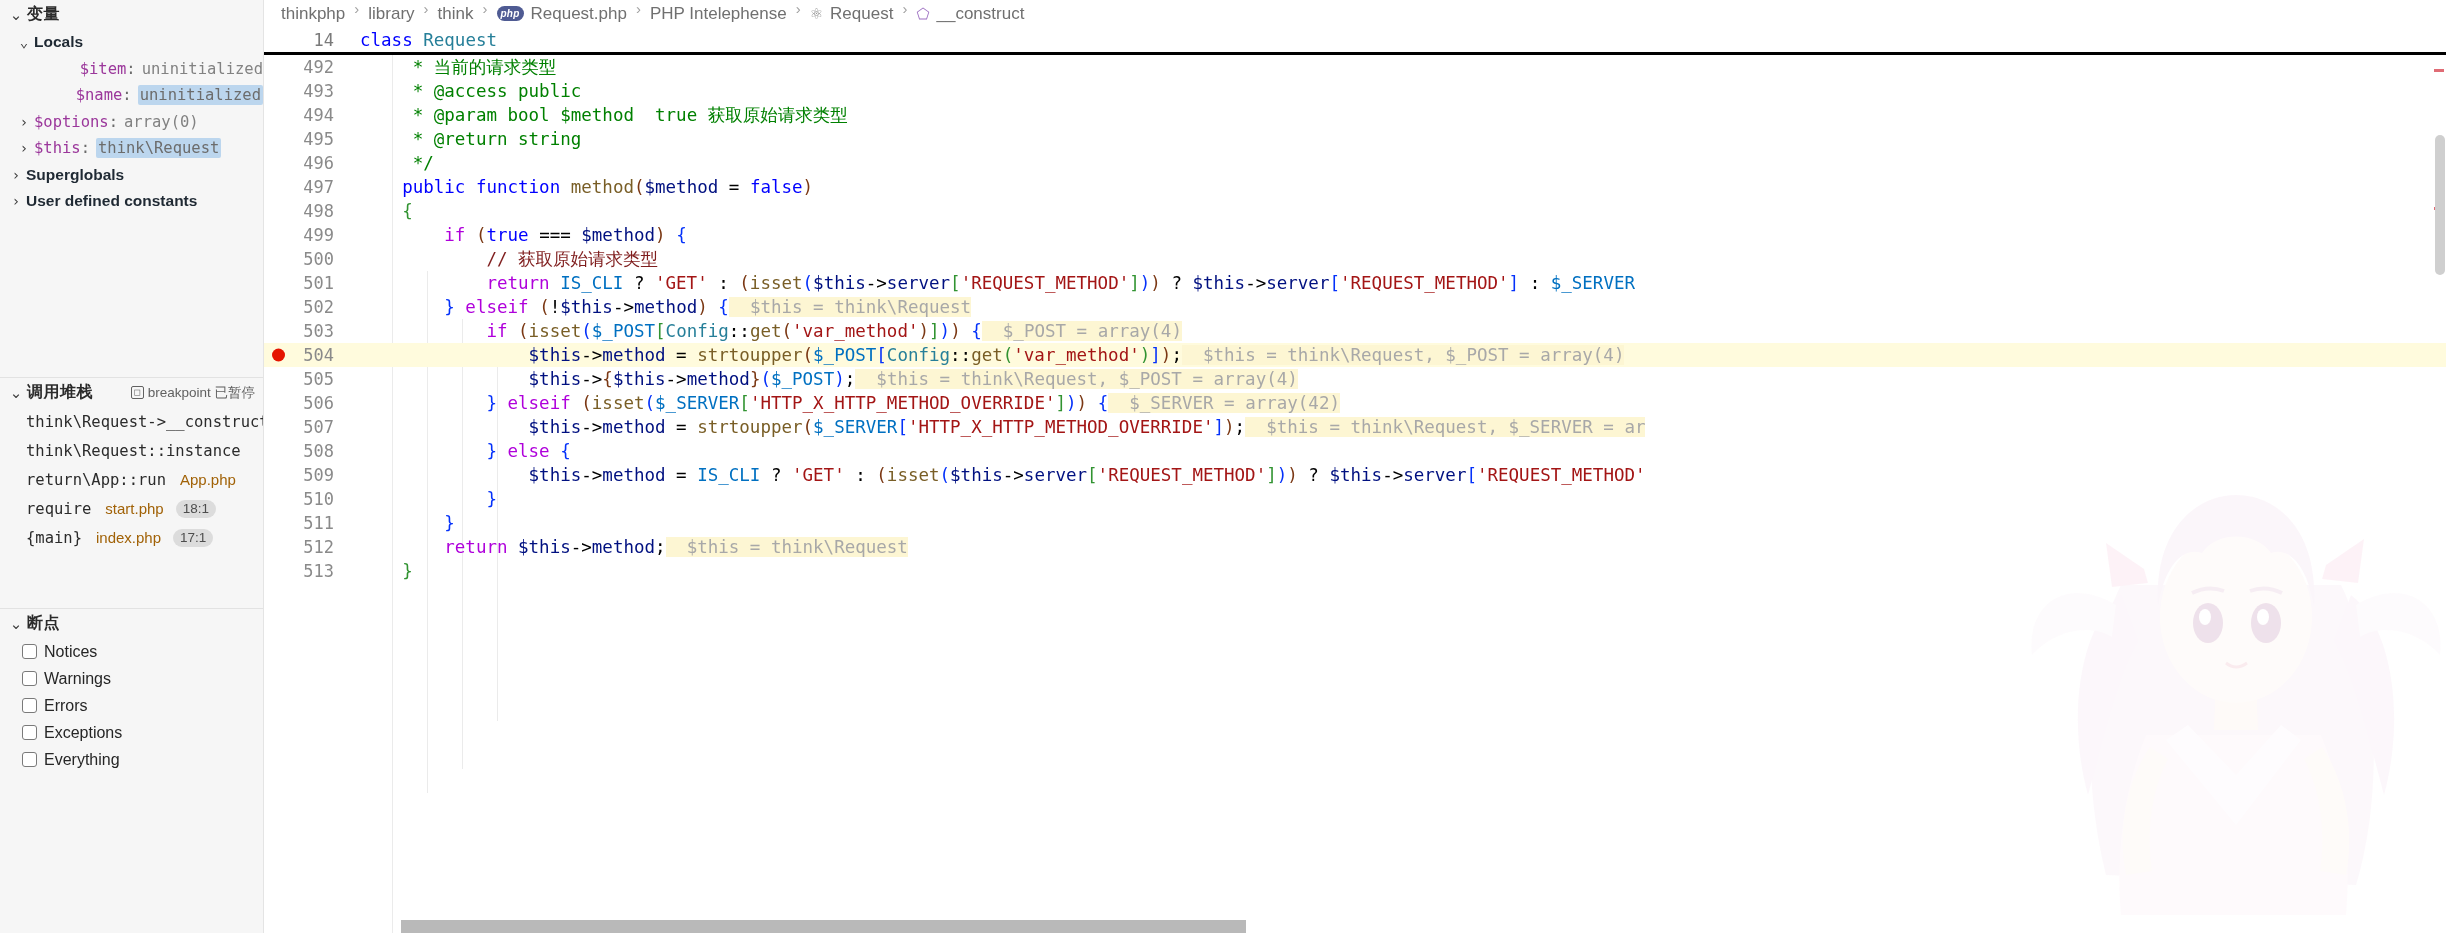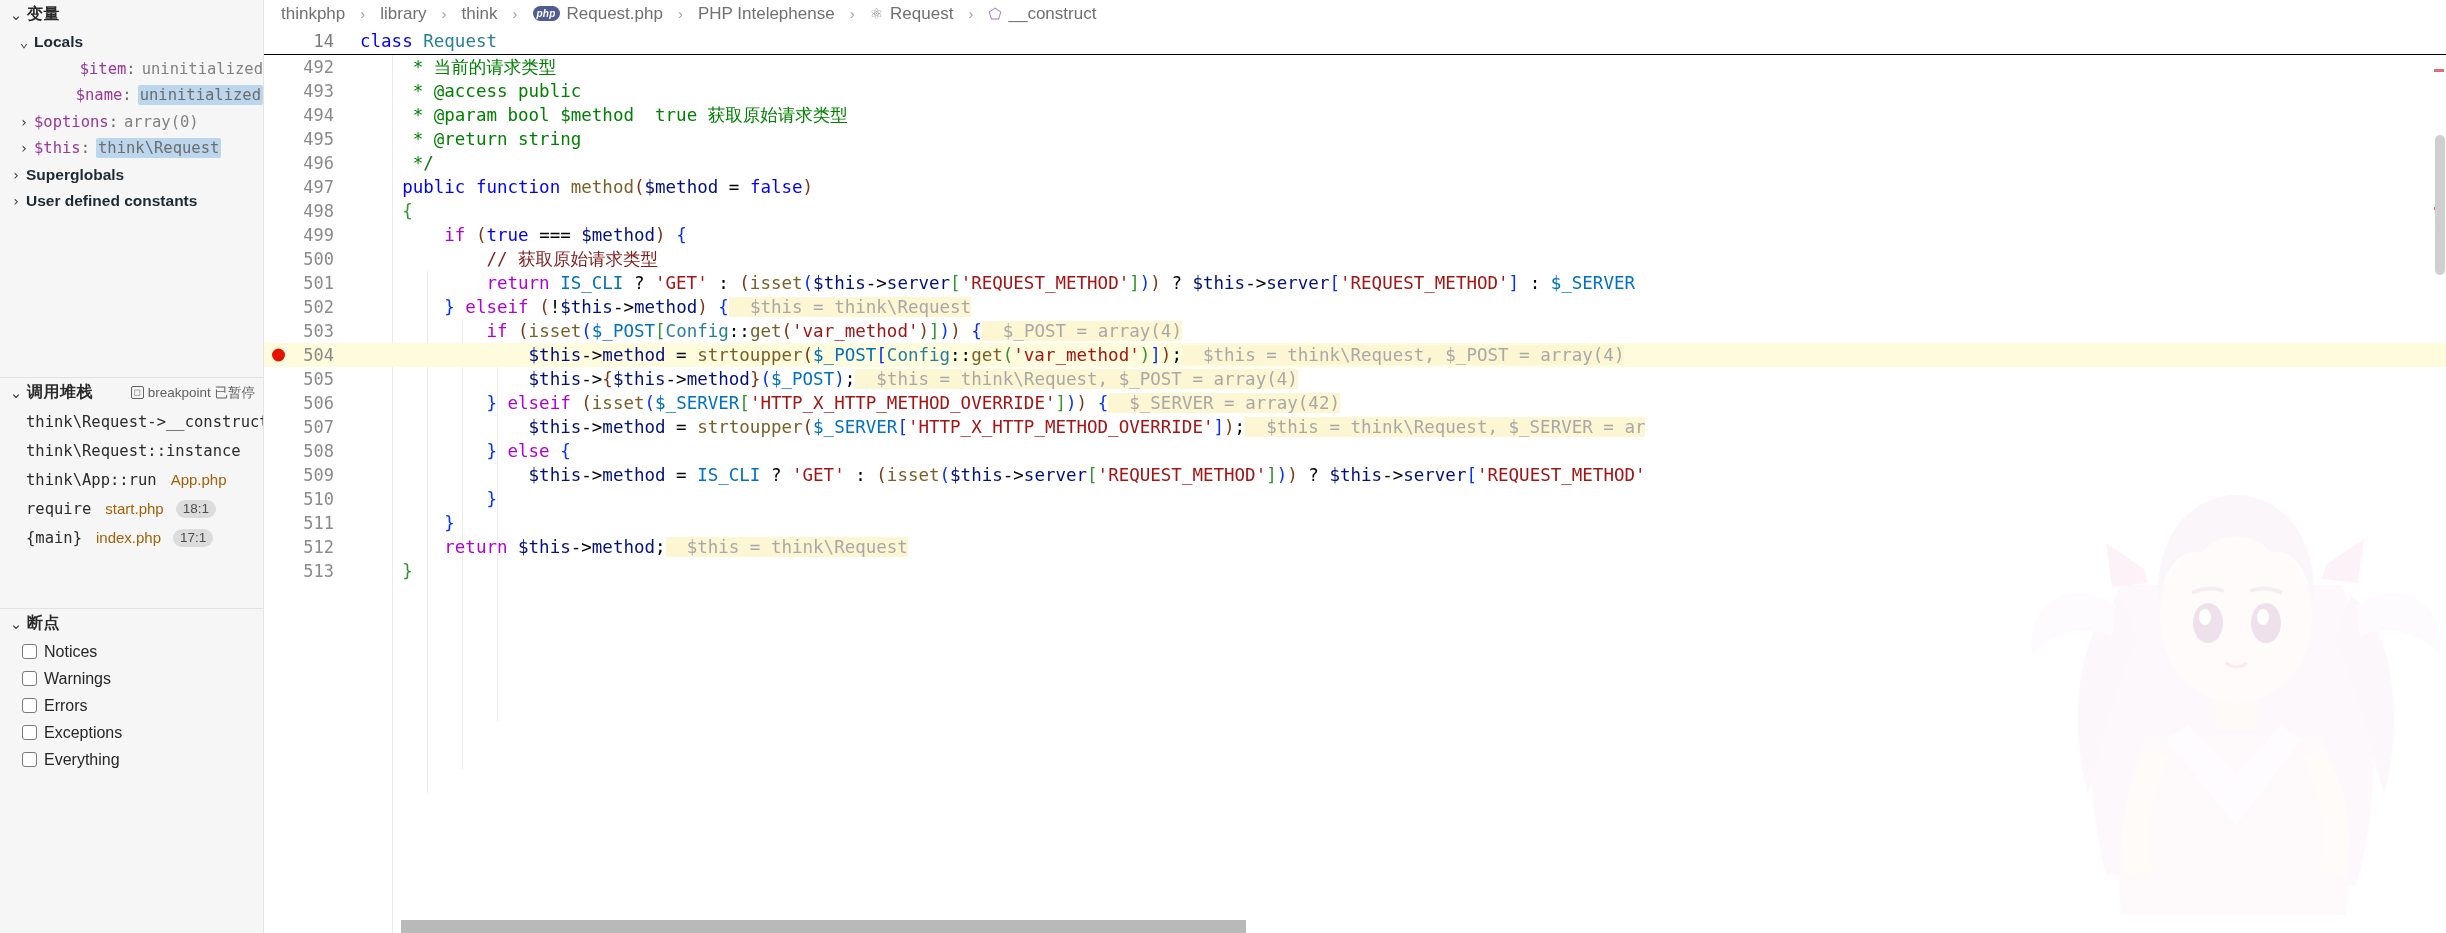"thinkphp" #breadcrumb { align-items: center -> none; gap: 6px -> 0px }
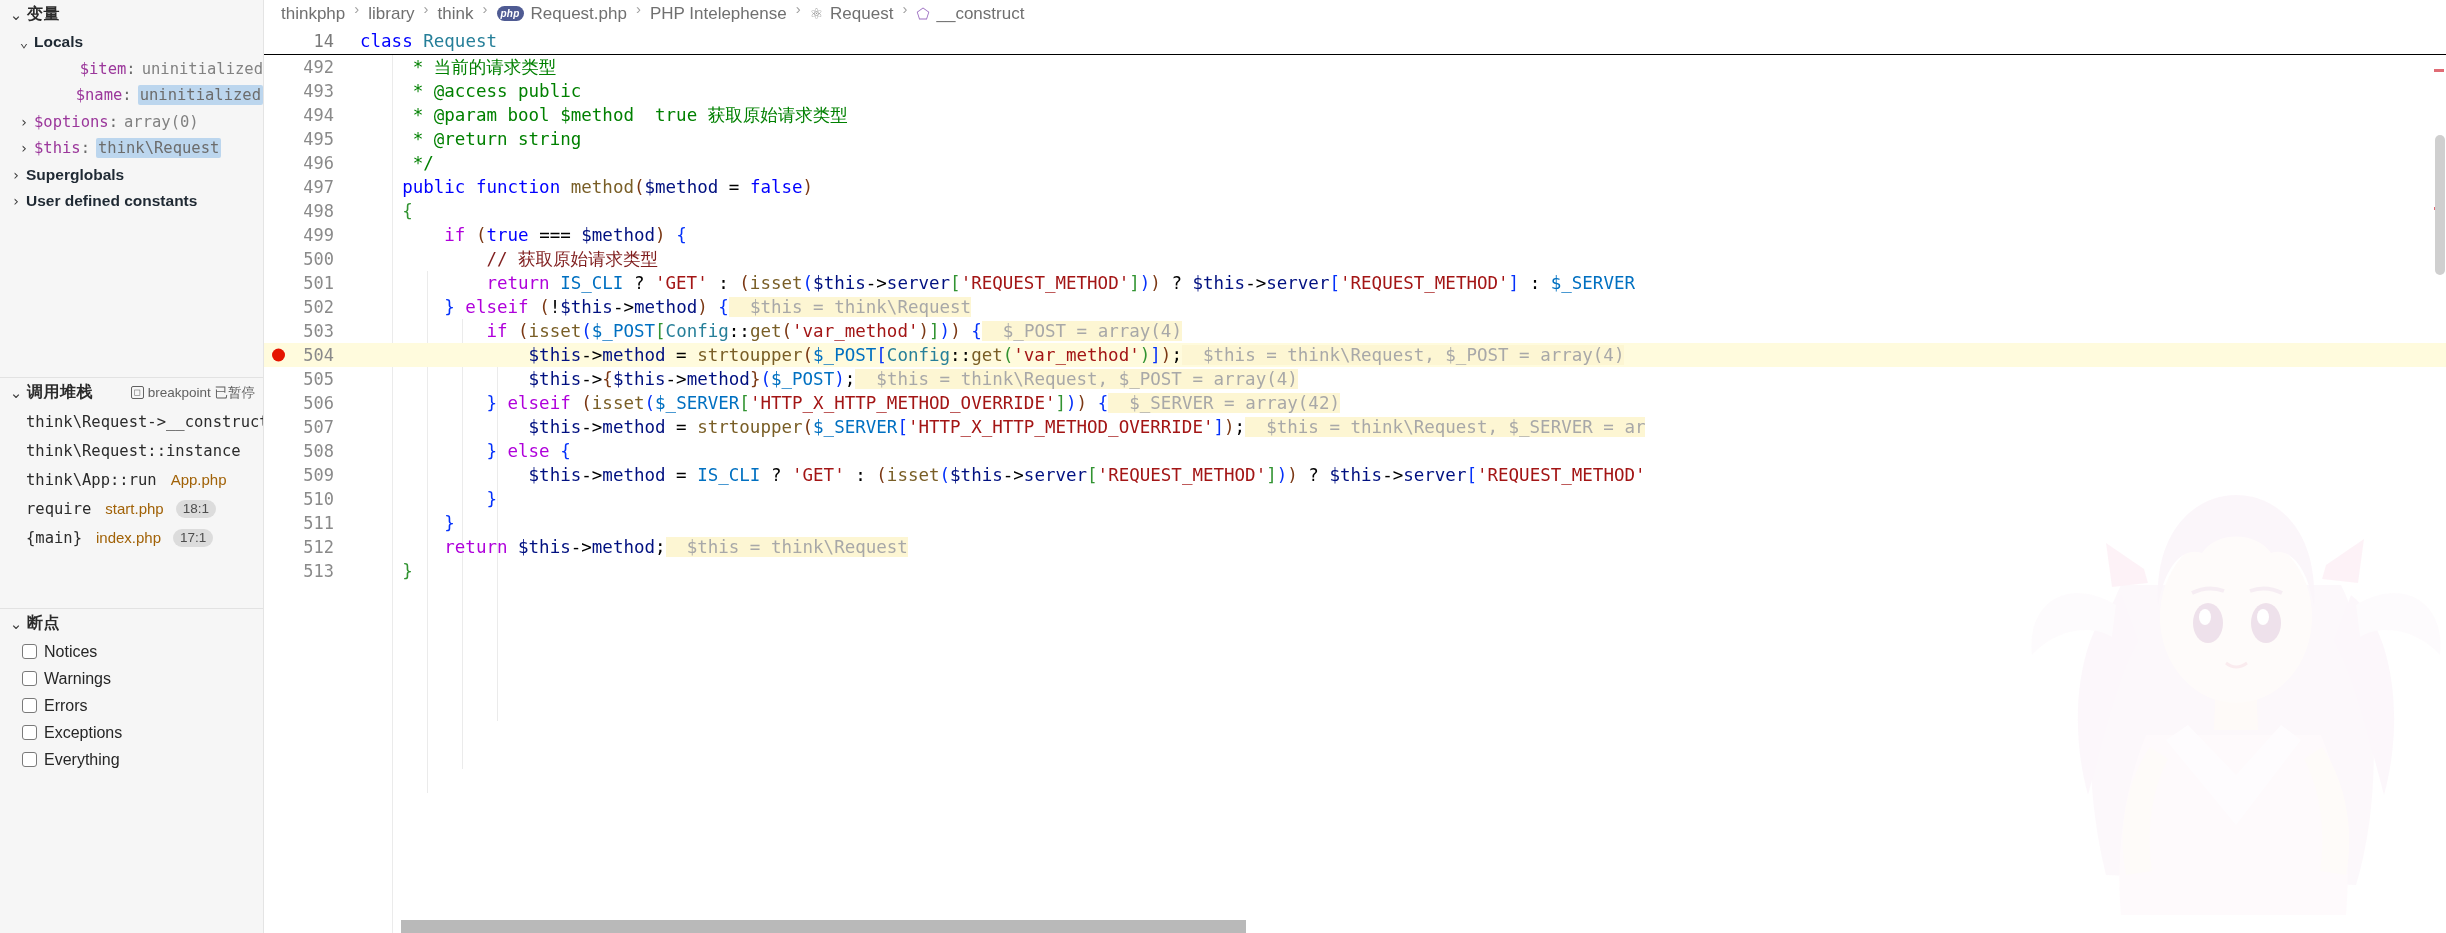"14" #sticky { border-bottom: 1px solid #000000 -> 3px solid #000000 }
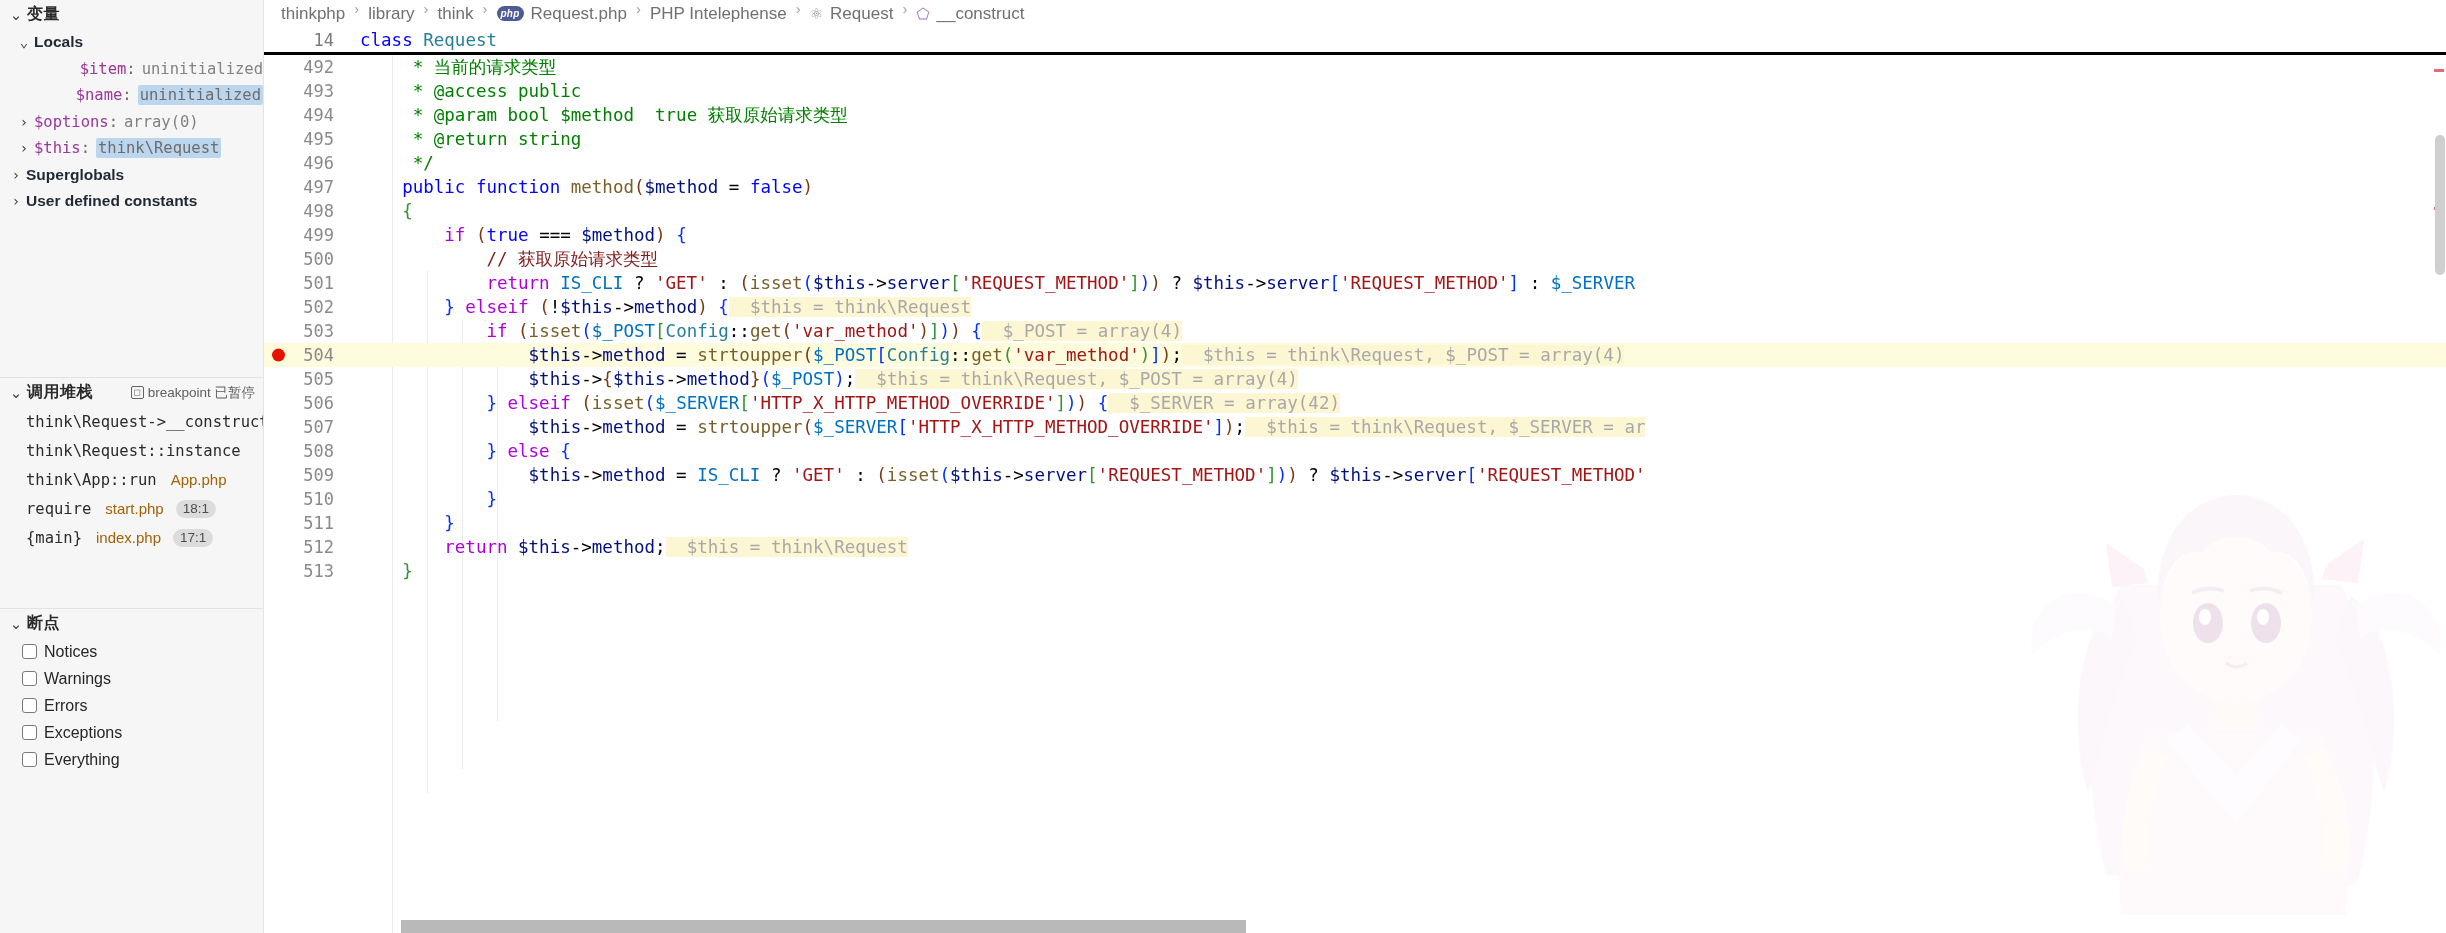"think\App::run" span.fn { text: think -> return }
